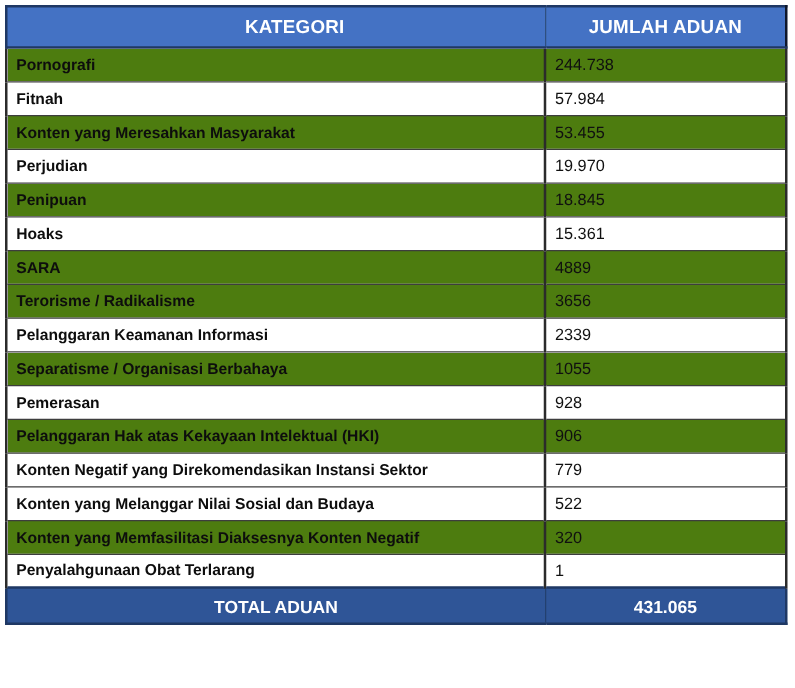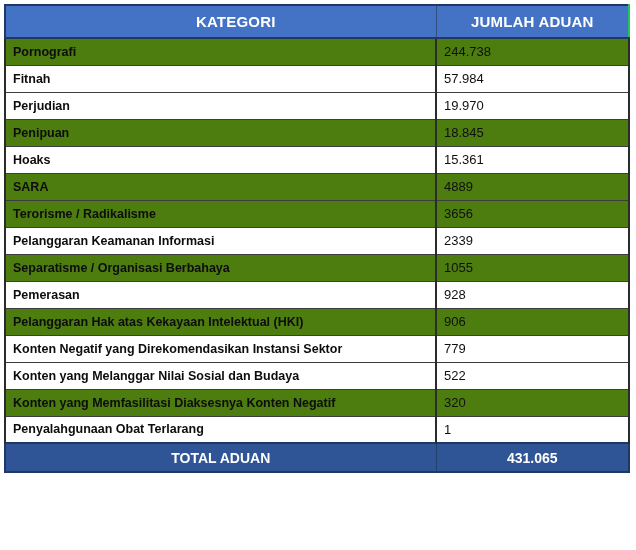"JUMLAH ADUAN" thead th.head-num { border-right: 2px solid #22c55e -> 2px solid #0f172a }
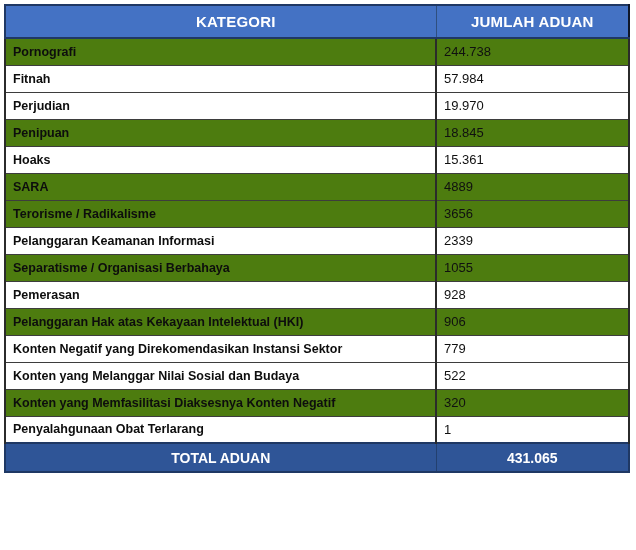"Konten yang Meresahkan Masyarakat" tr.shade { html: none -> <tr> <td>Konten yang Meresahkan Masyarakat</td> <td>53.455</td> </tr> }
